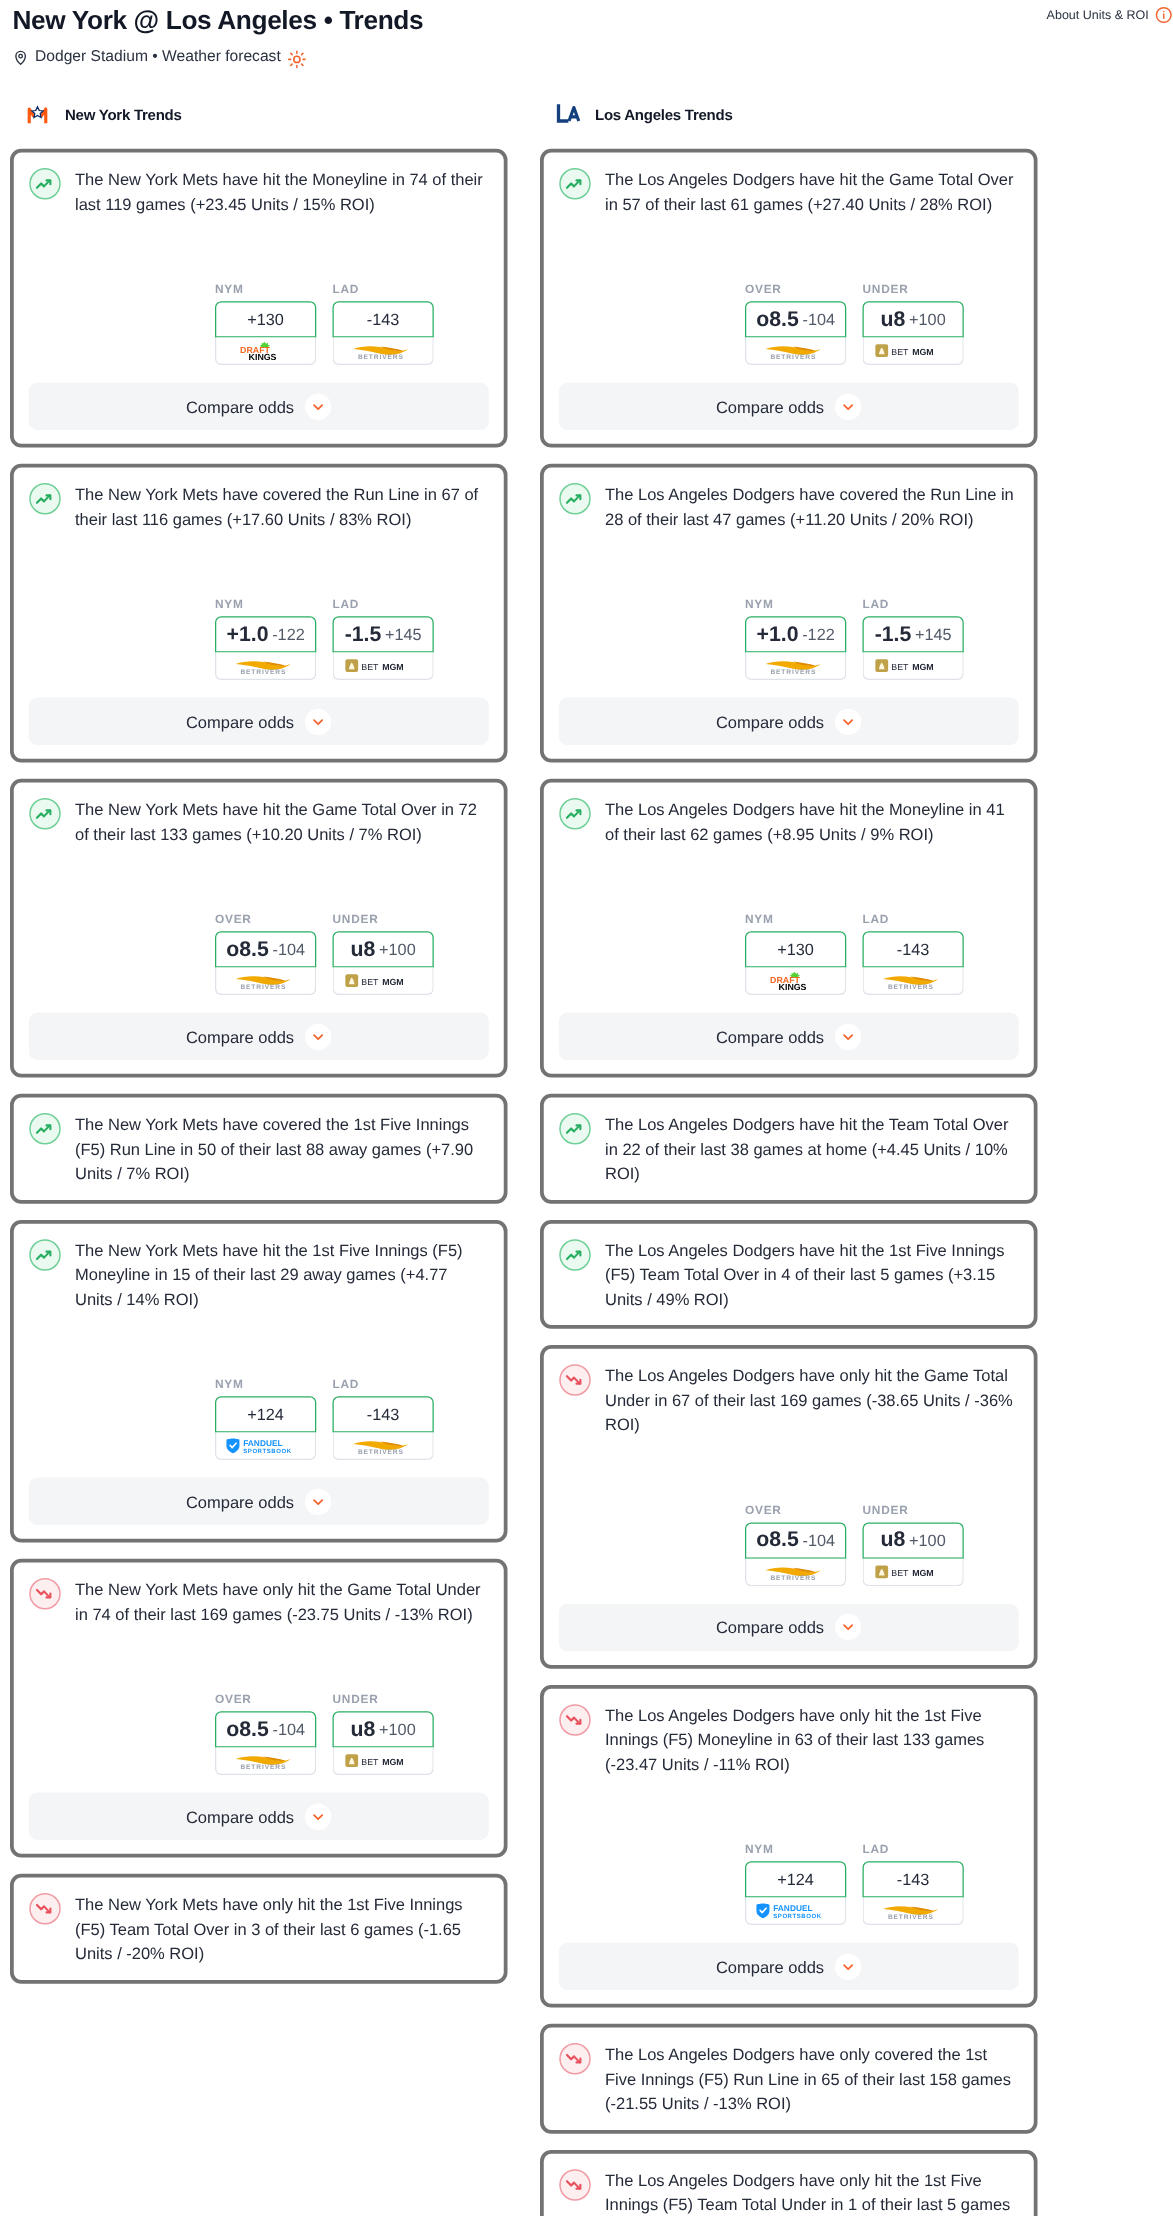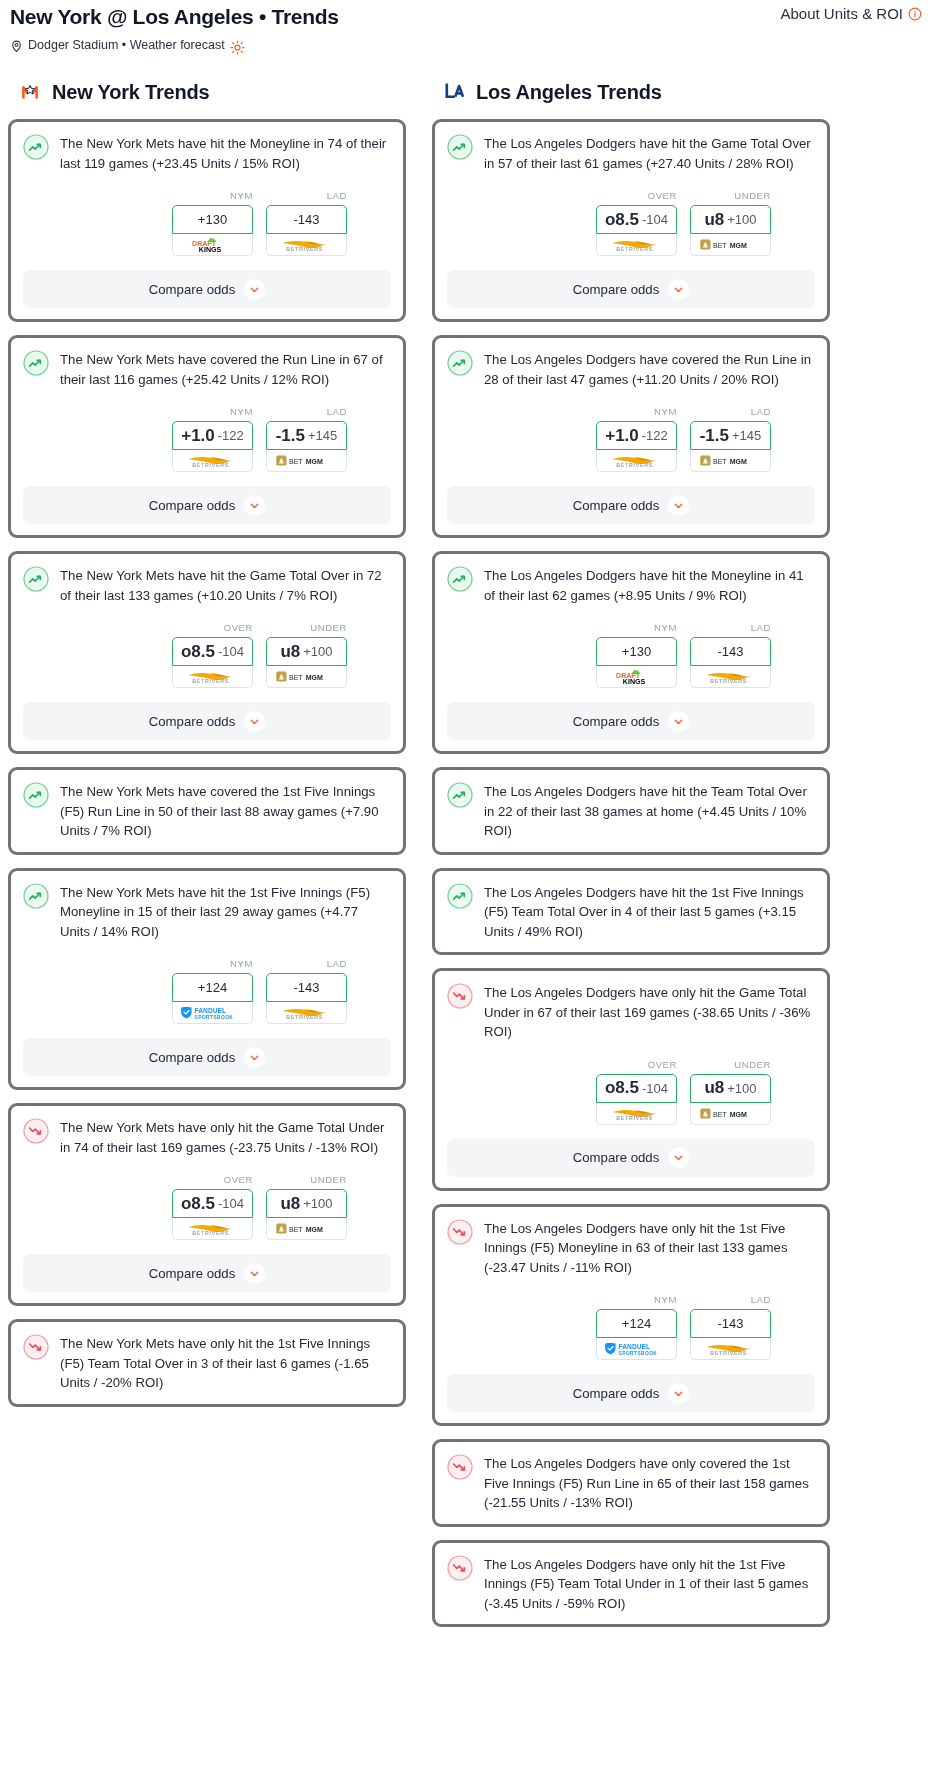"About Units & ROI" .about { font-size: 15px -> 10px; right: 16px -> 0 }
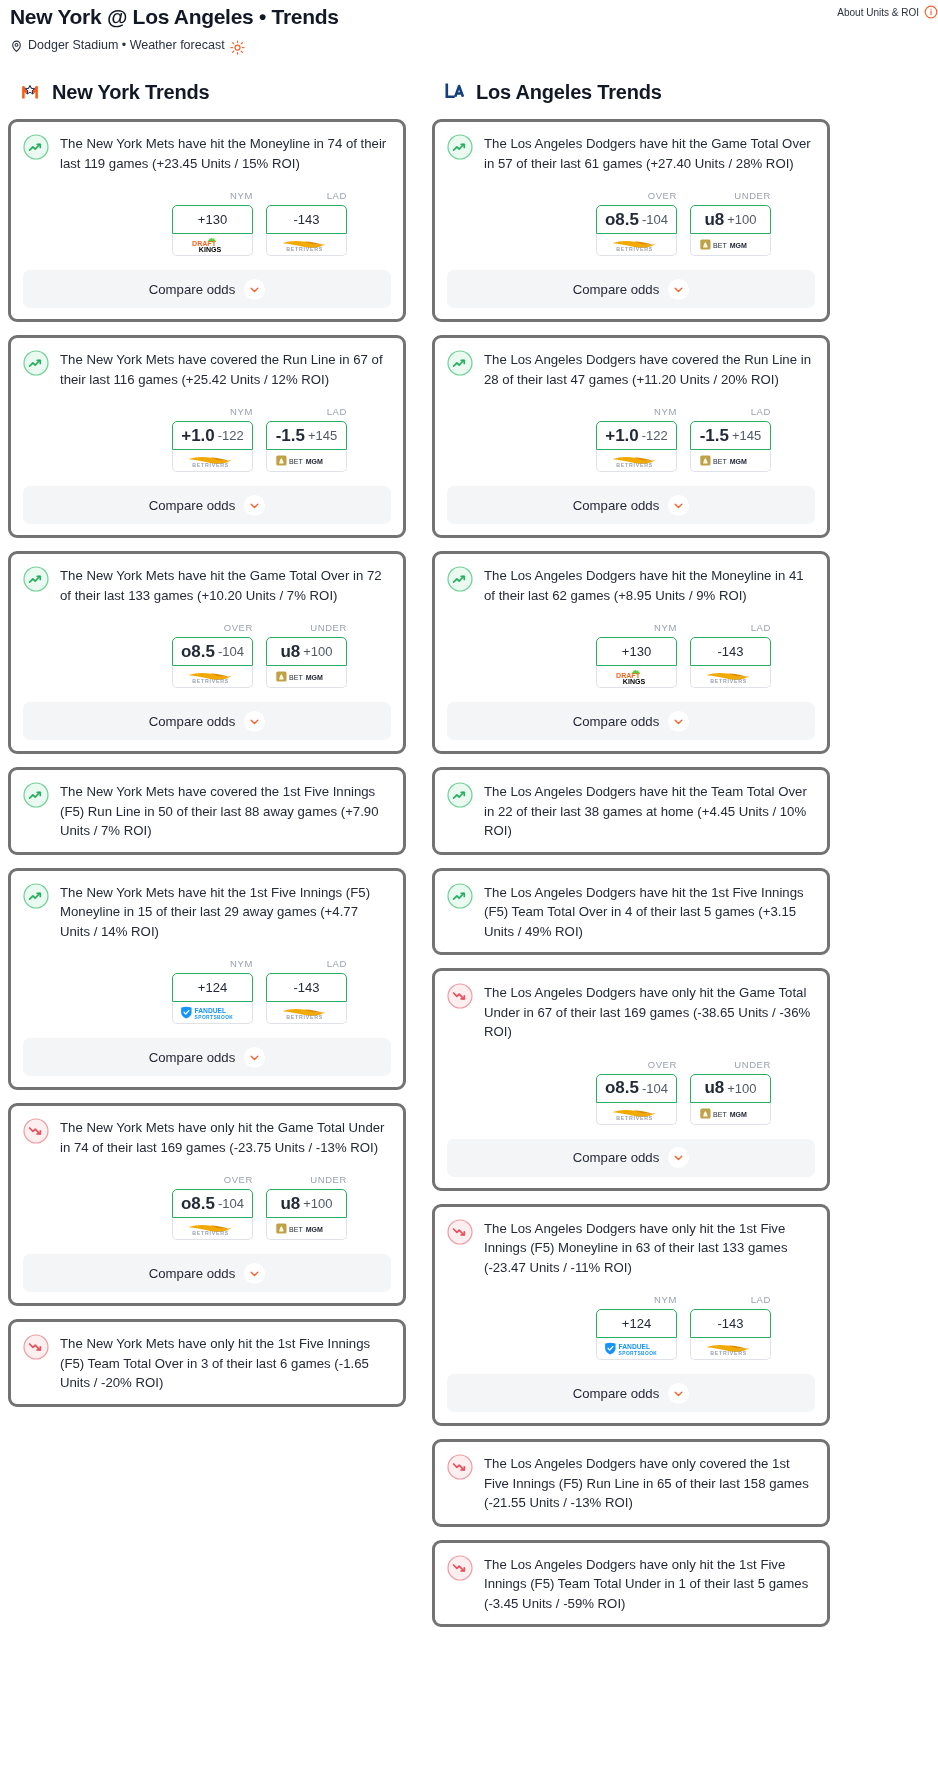"New York Trends" .col-head .col-title { font-size: 20px -> 12px }
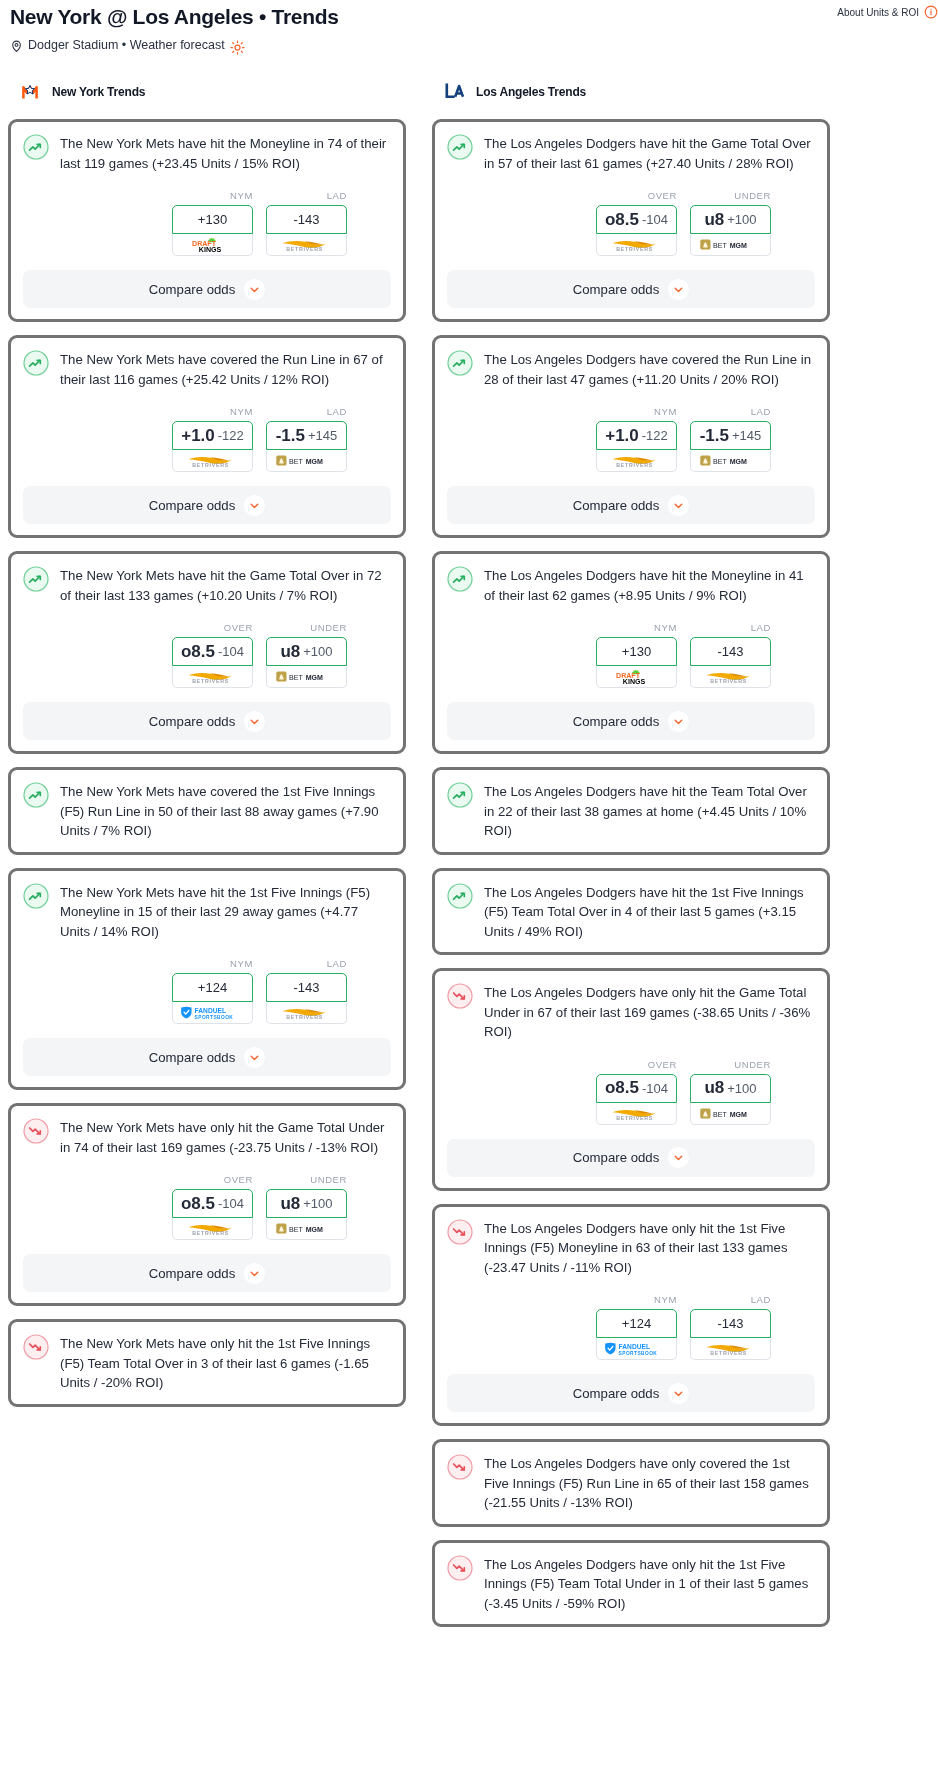"NYM" .odds-label { font-weight: 400 -> 700; margin-top: none -> 36px; text-align: right -> left }
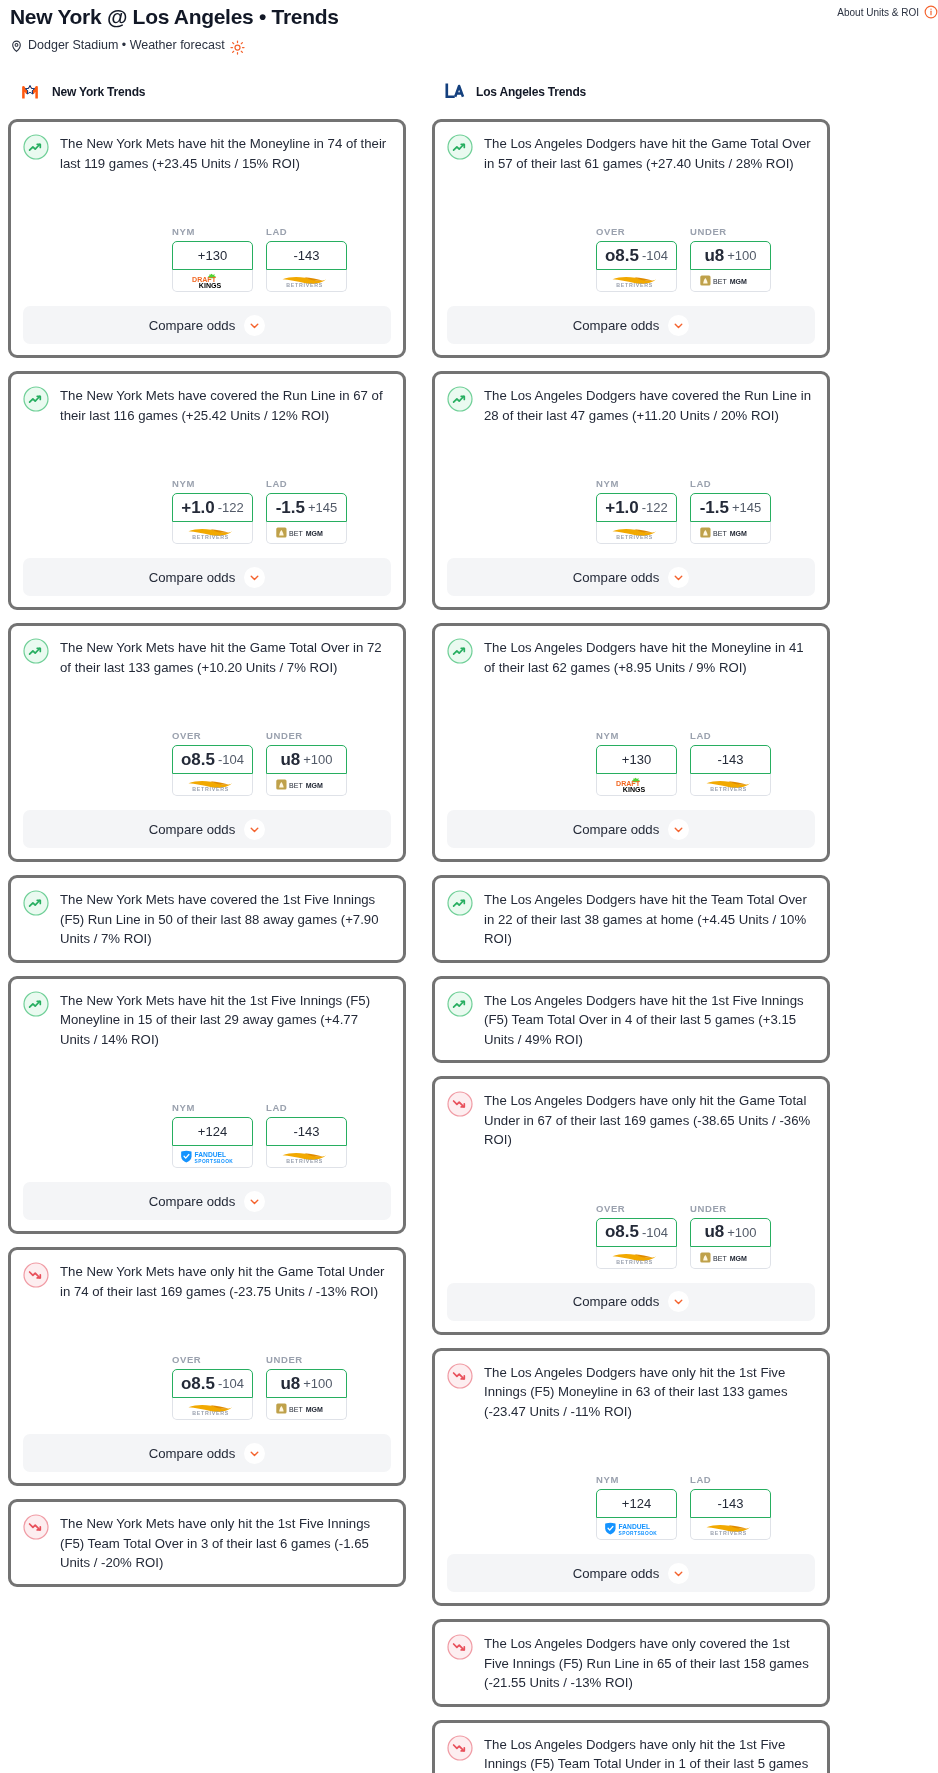"The New York Mets have covered the Run" div.trend-text { text: +25.42 Units / 12% -> +17.60 Units / 83% }
